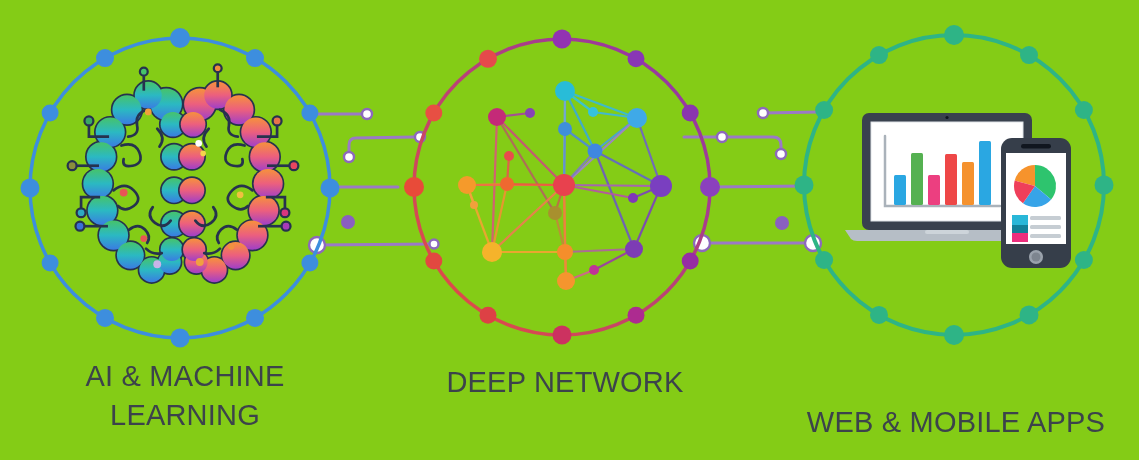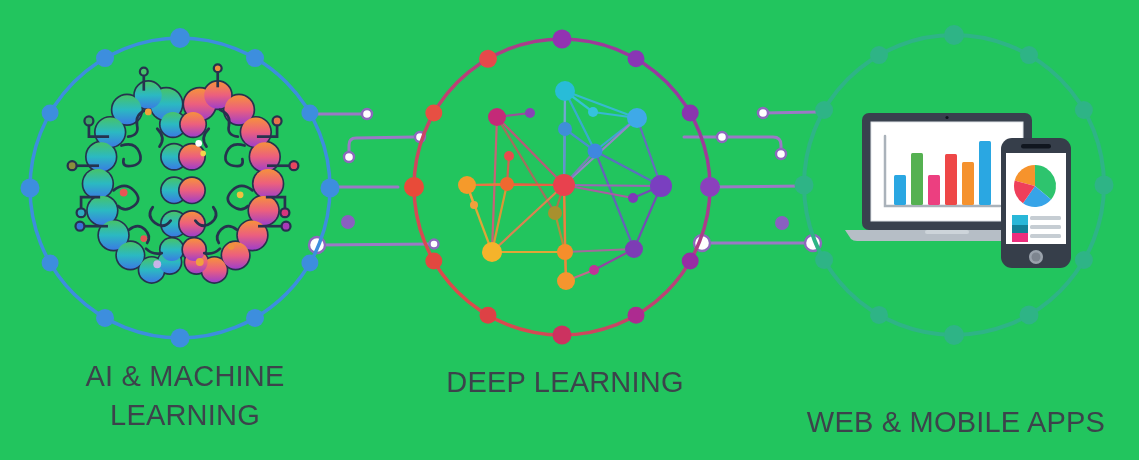"AI & MACHINE LEARNING" .stage { background: #22c55e -> #84cc16 }
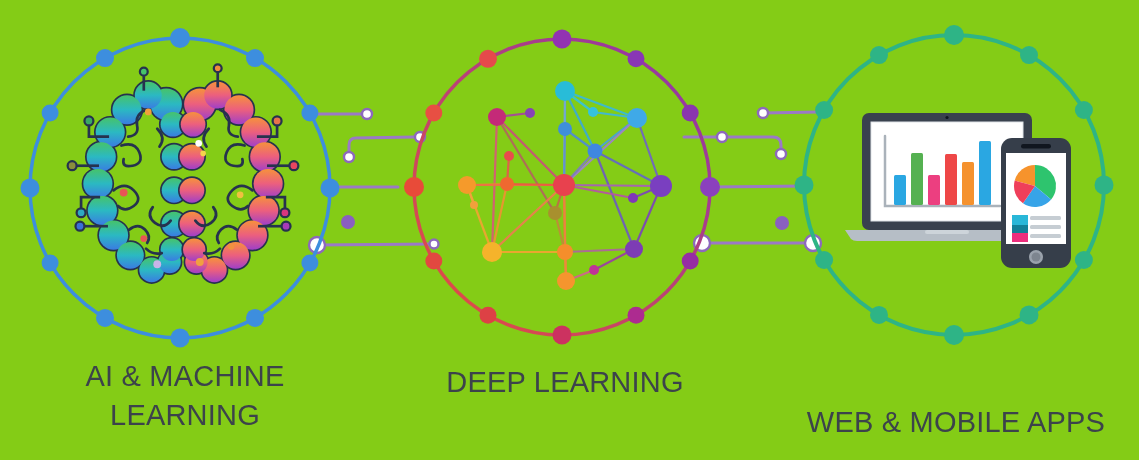"DEEP LEARNING" div.label { text: LEARNING -> NETWORK }
